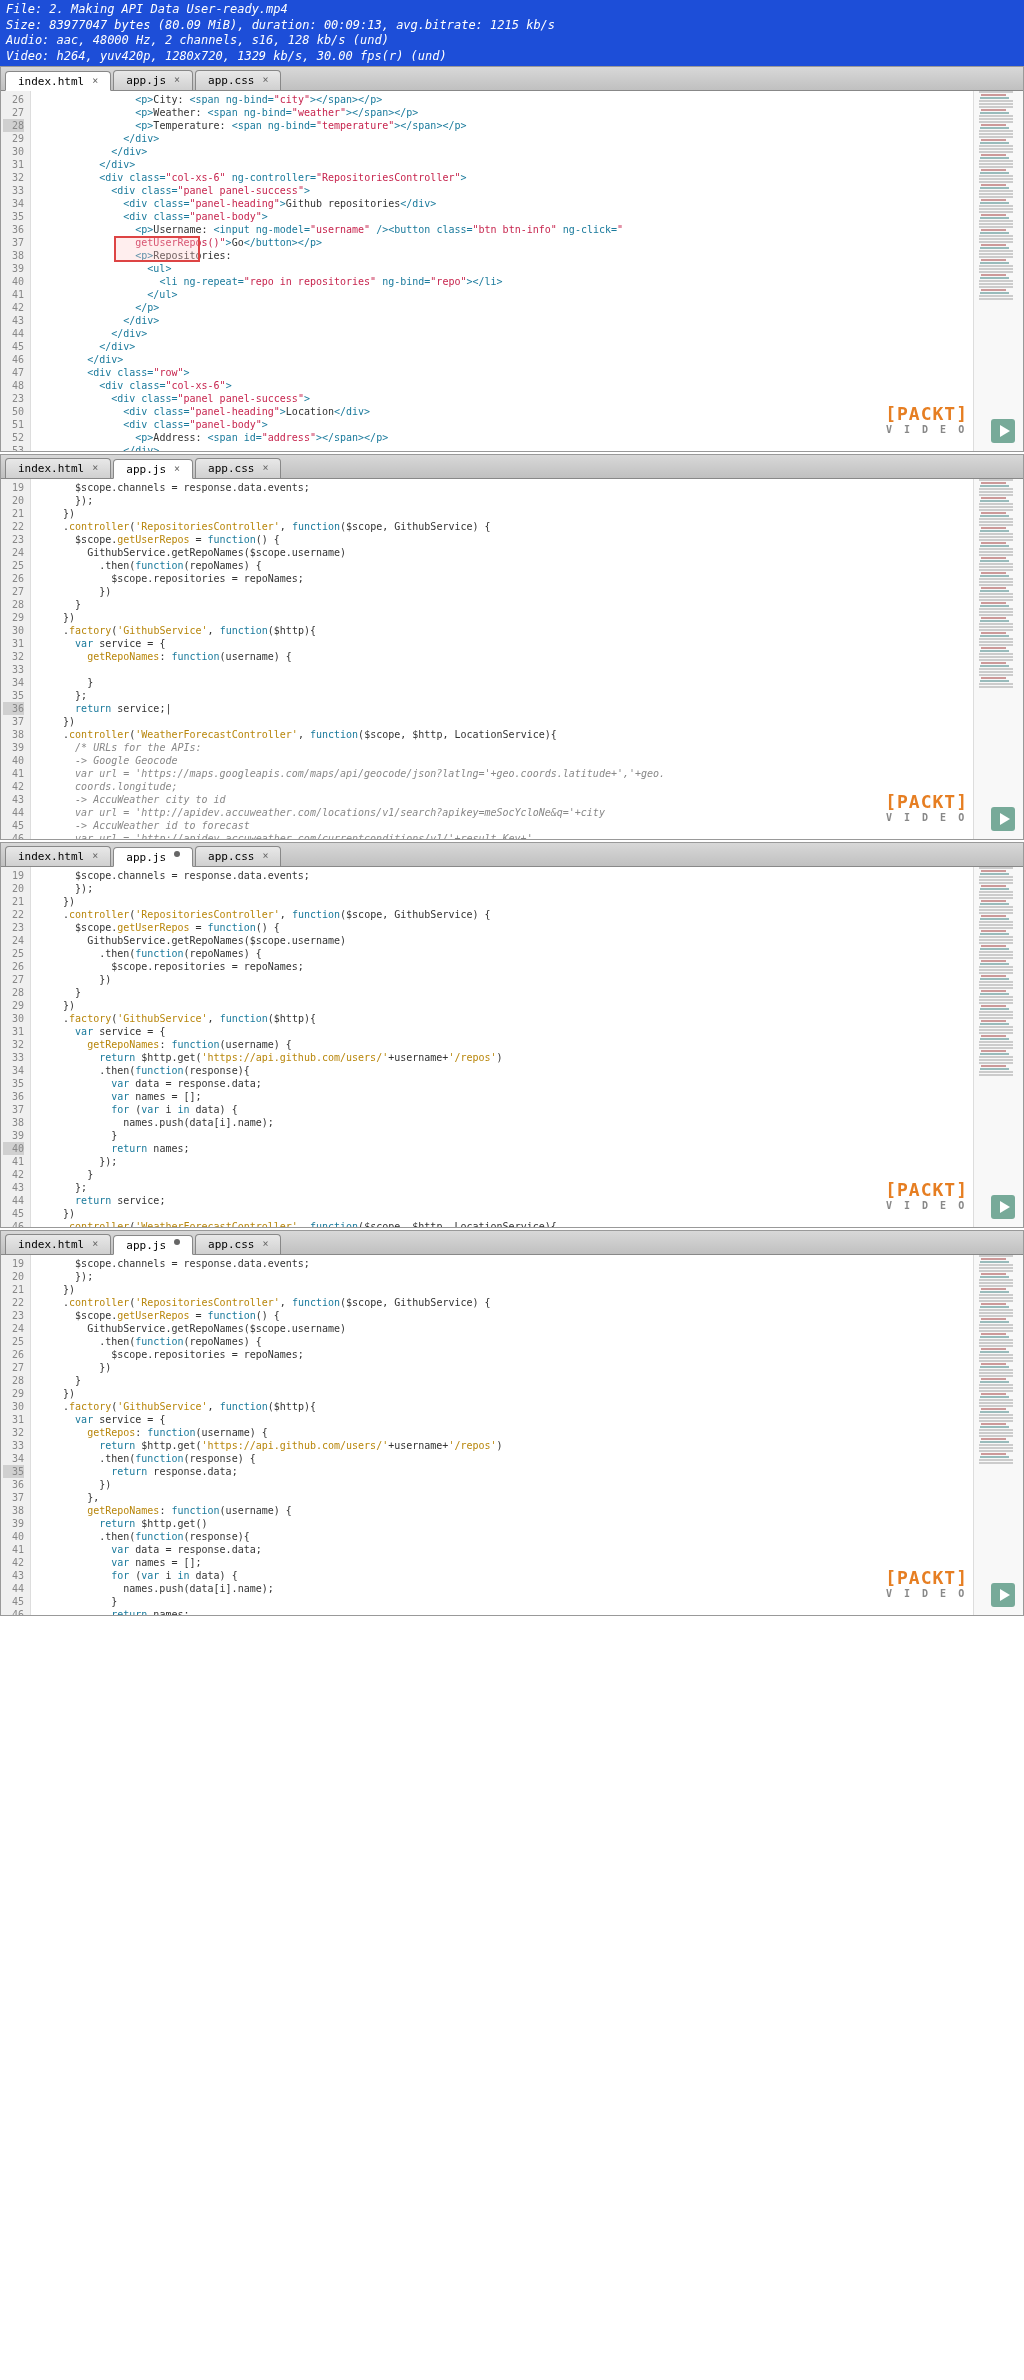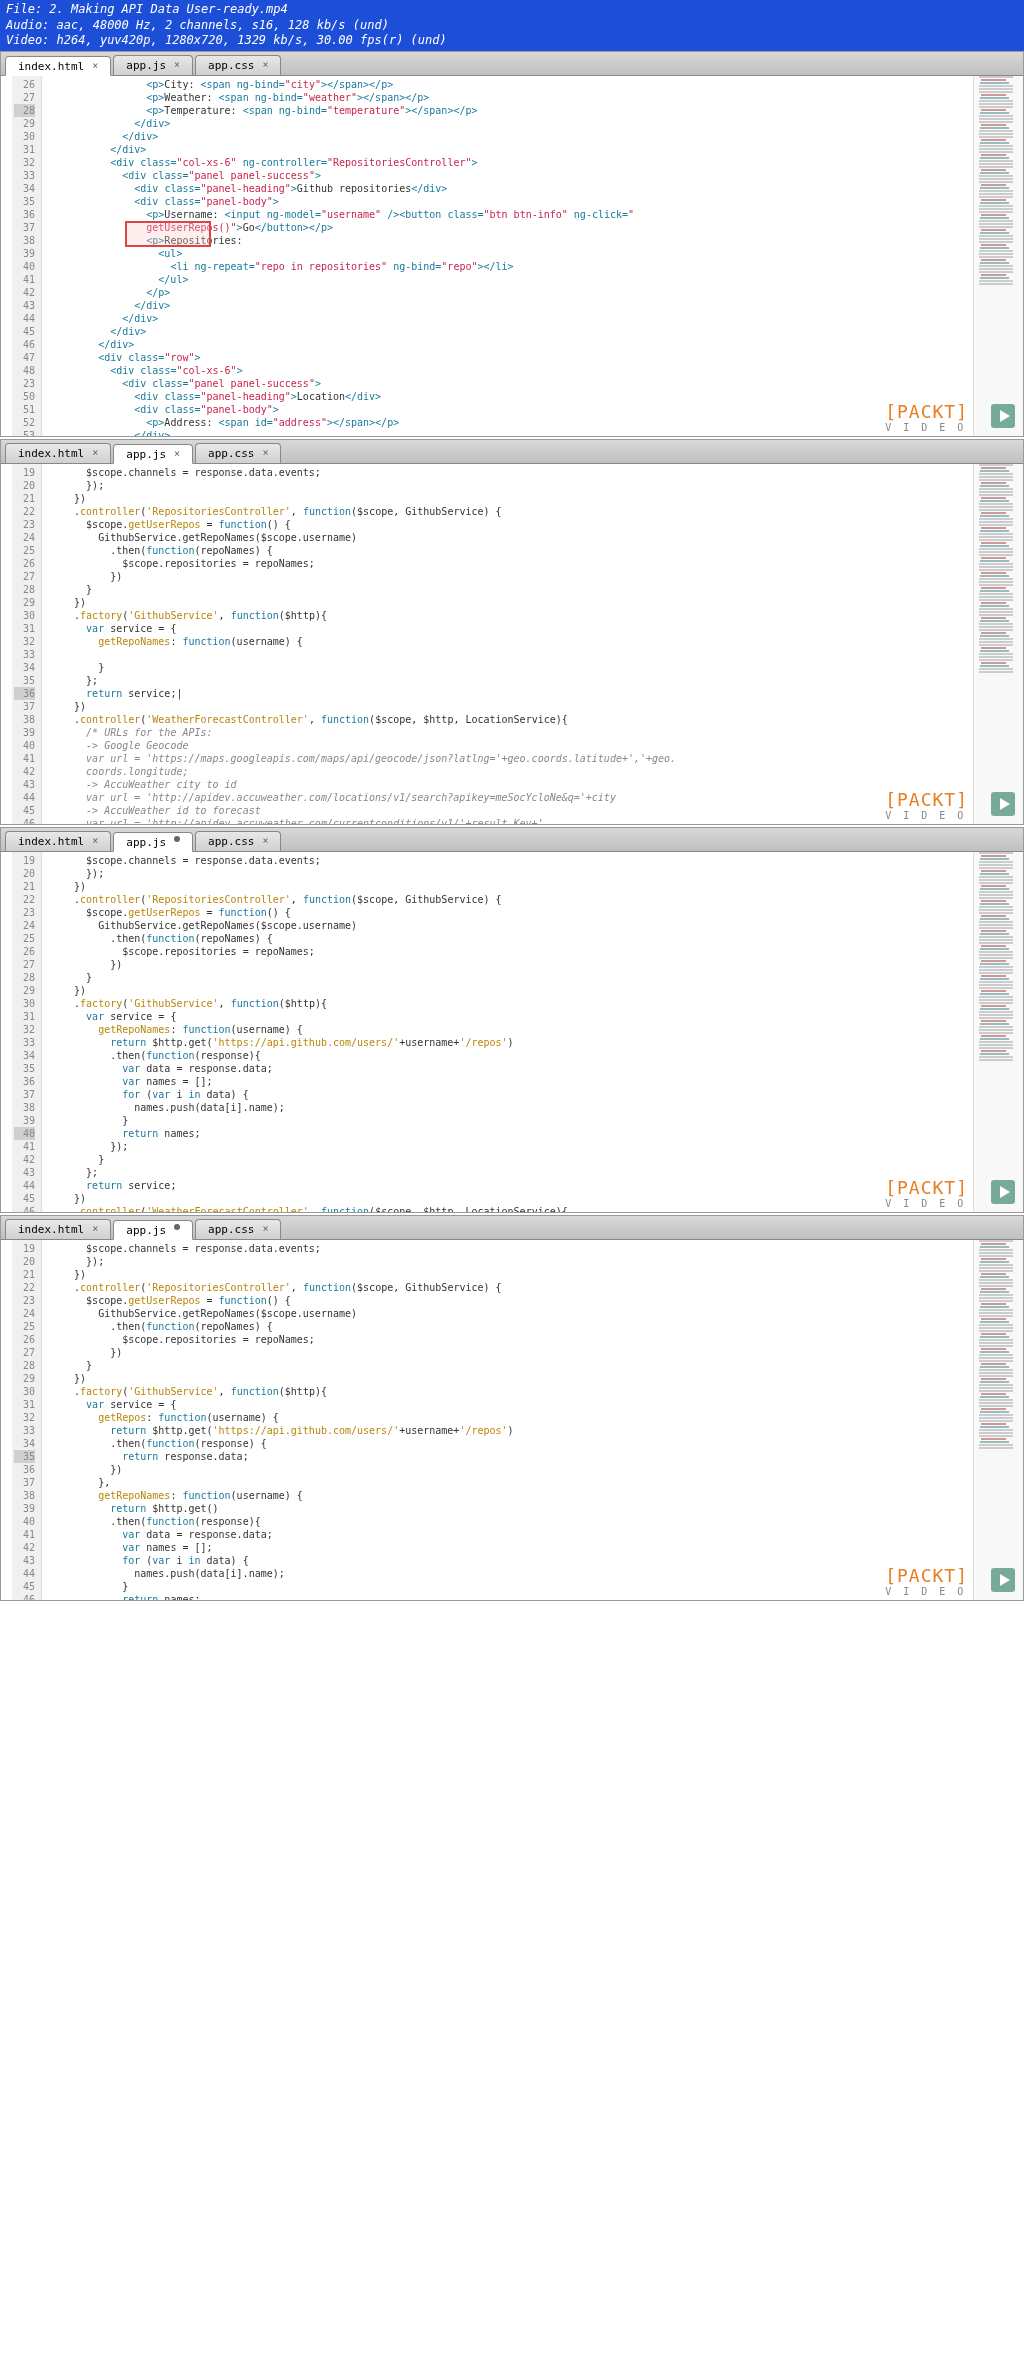"Size: 83977047 bytes (80.09 MiB)," div { html: none -> <div>Size: 83977047 bytes (80.09 MiB), duration: 00:09:13, avg.bitrate: 1215 kb/s</div> }
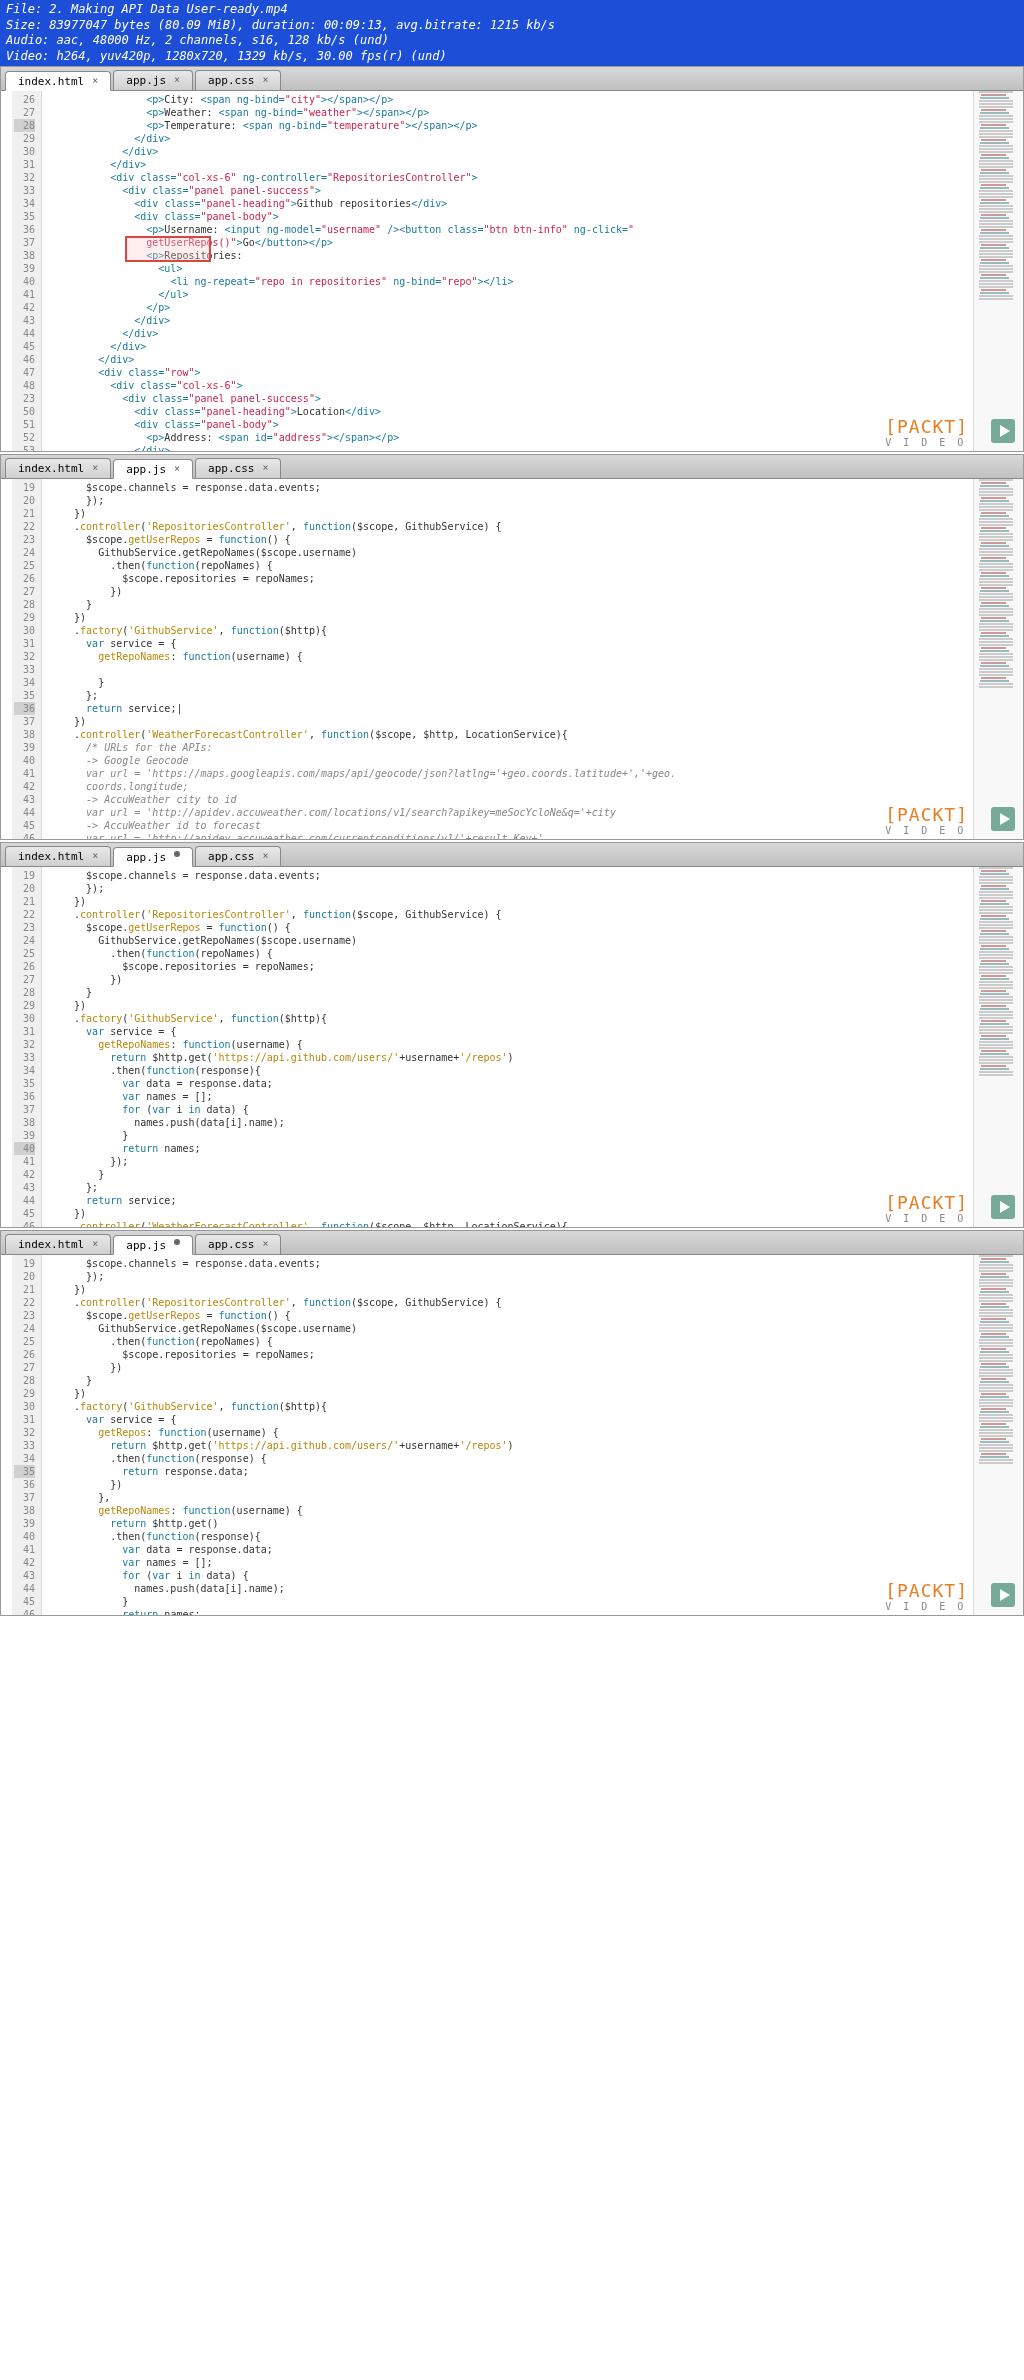"26" .code-area { margin-left: 11px -> none }
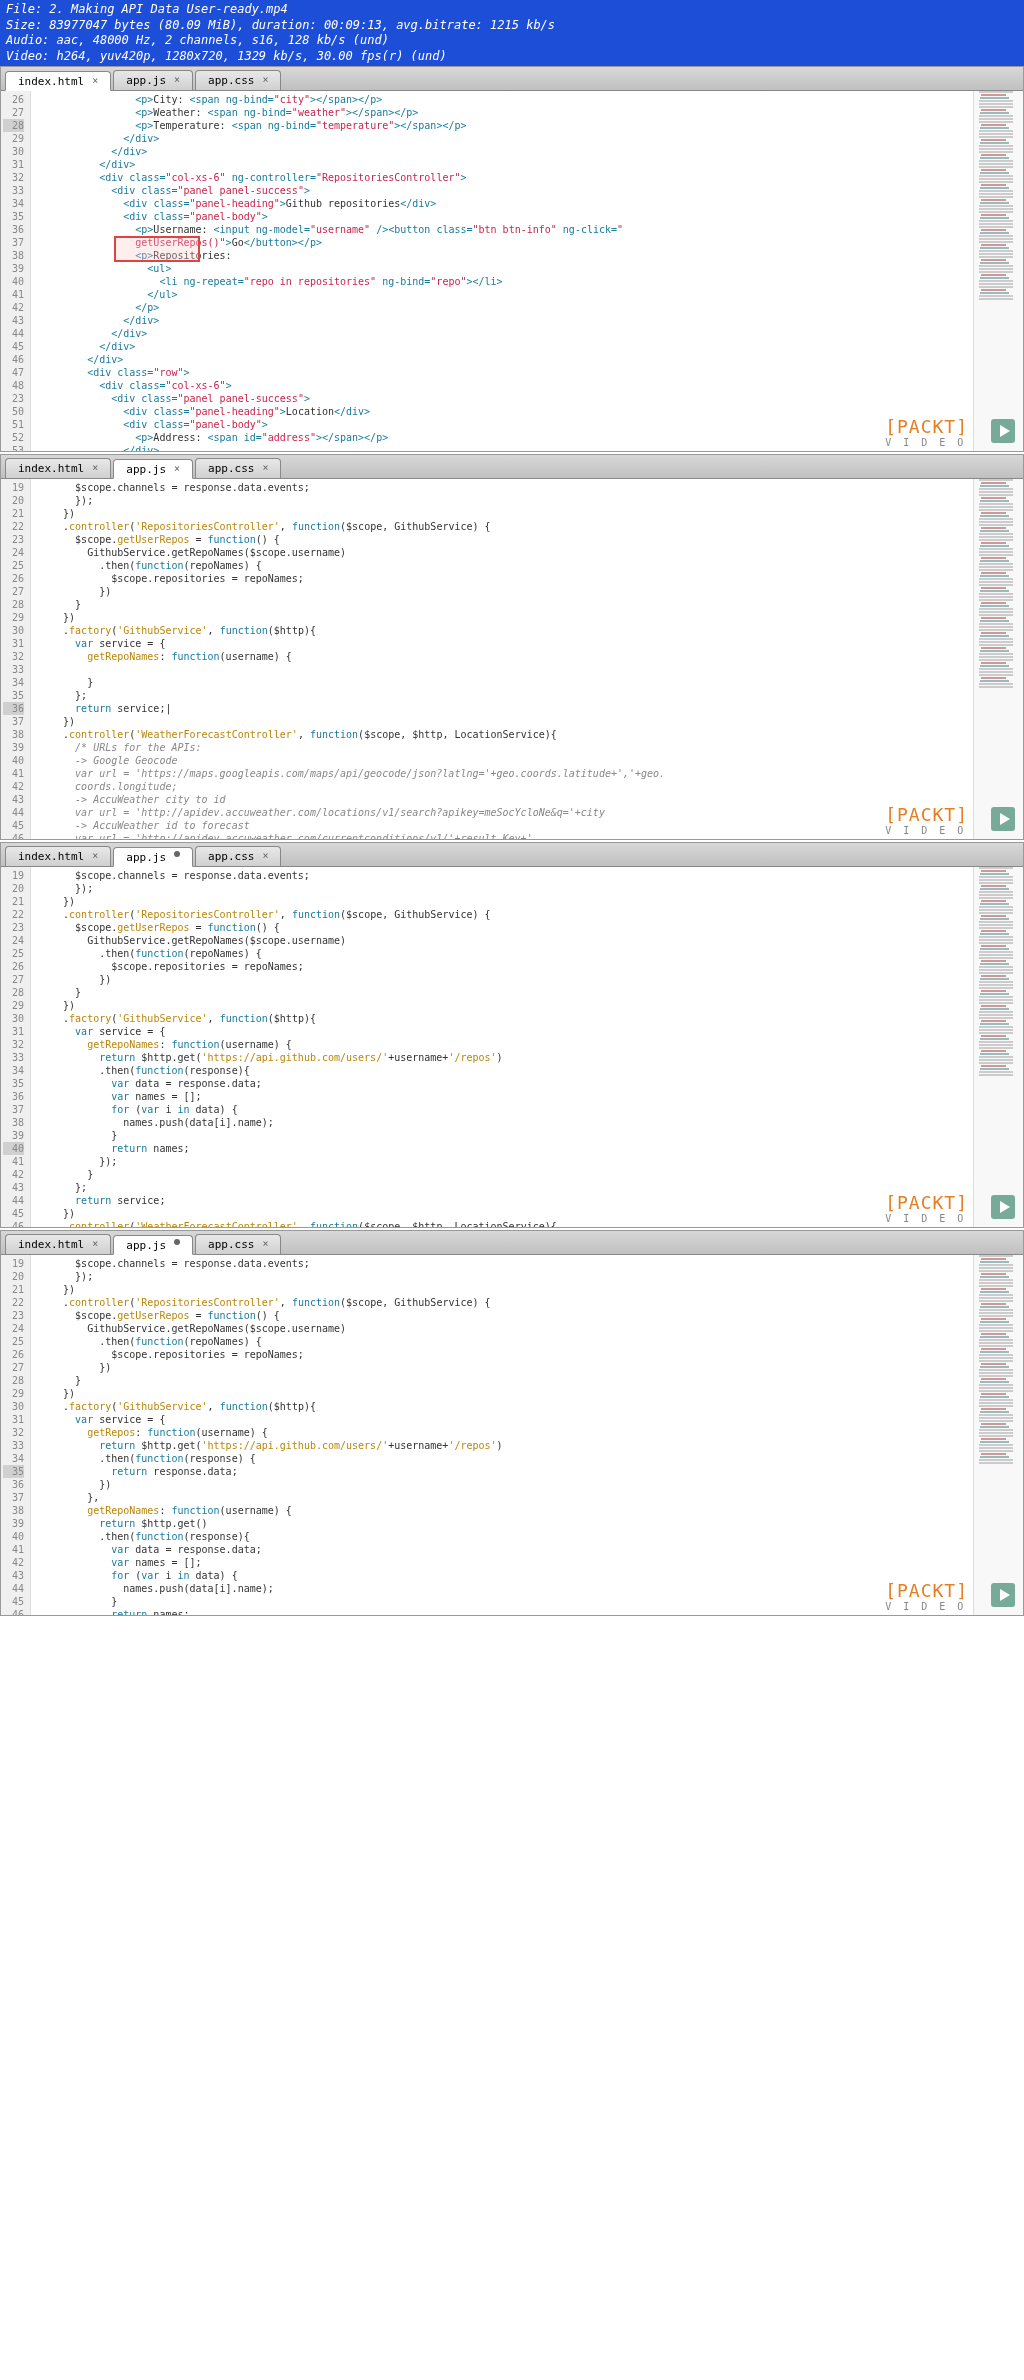"[PACKT]" .watermark { bottom: 3px -> 16px; font-weight: normal -> bold; text-align: none -> center }
